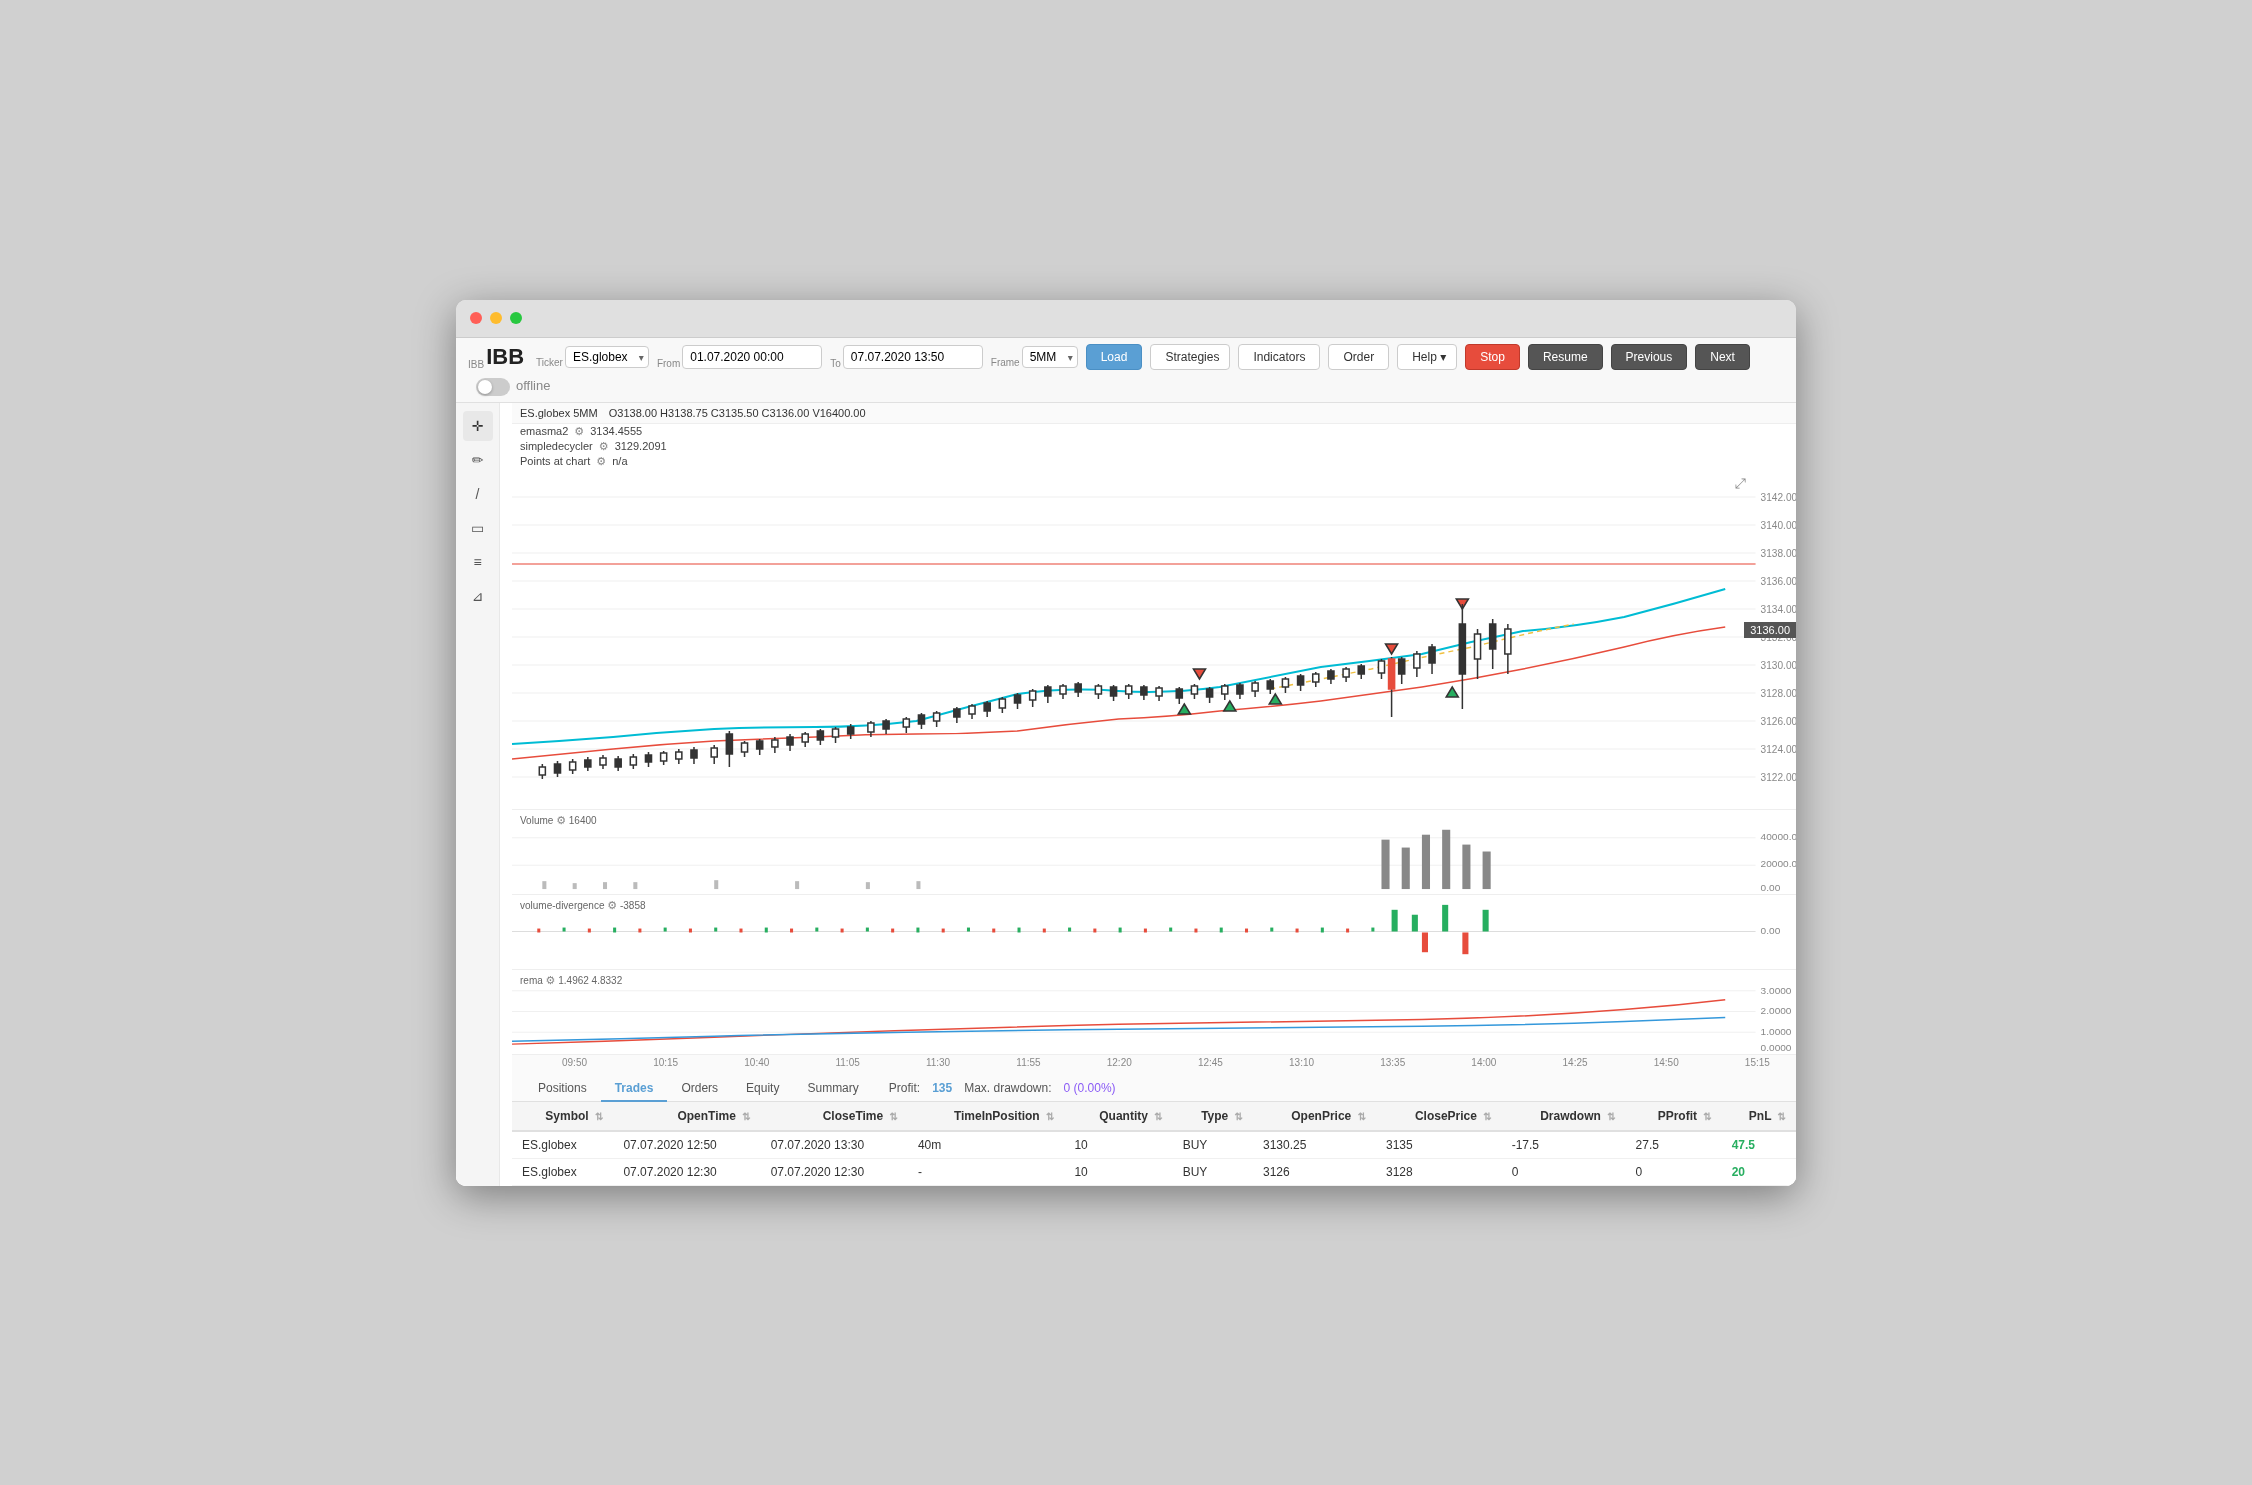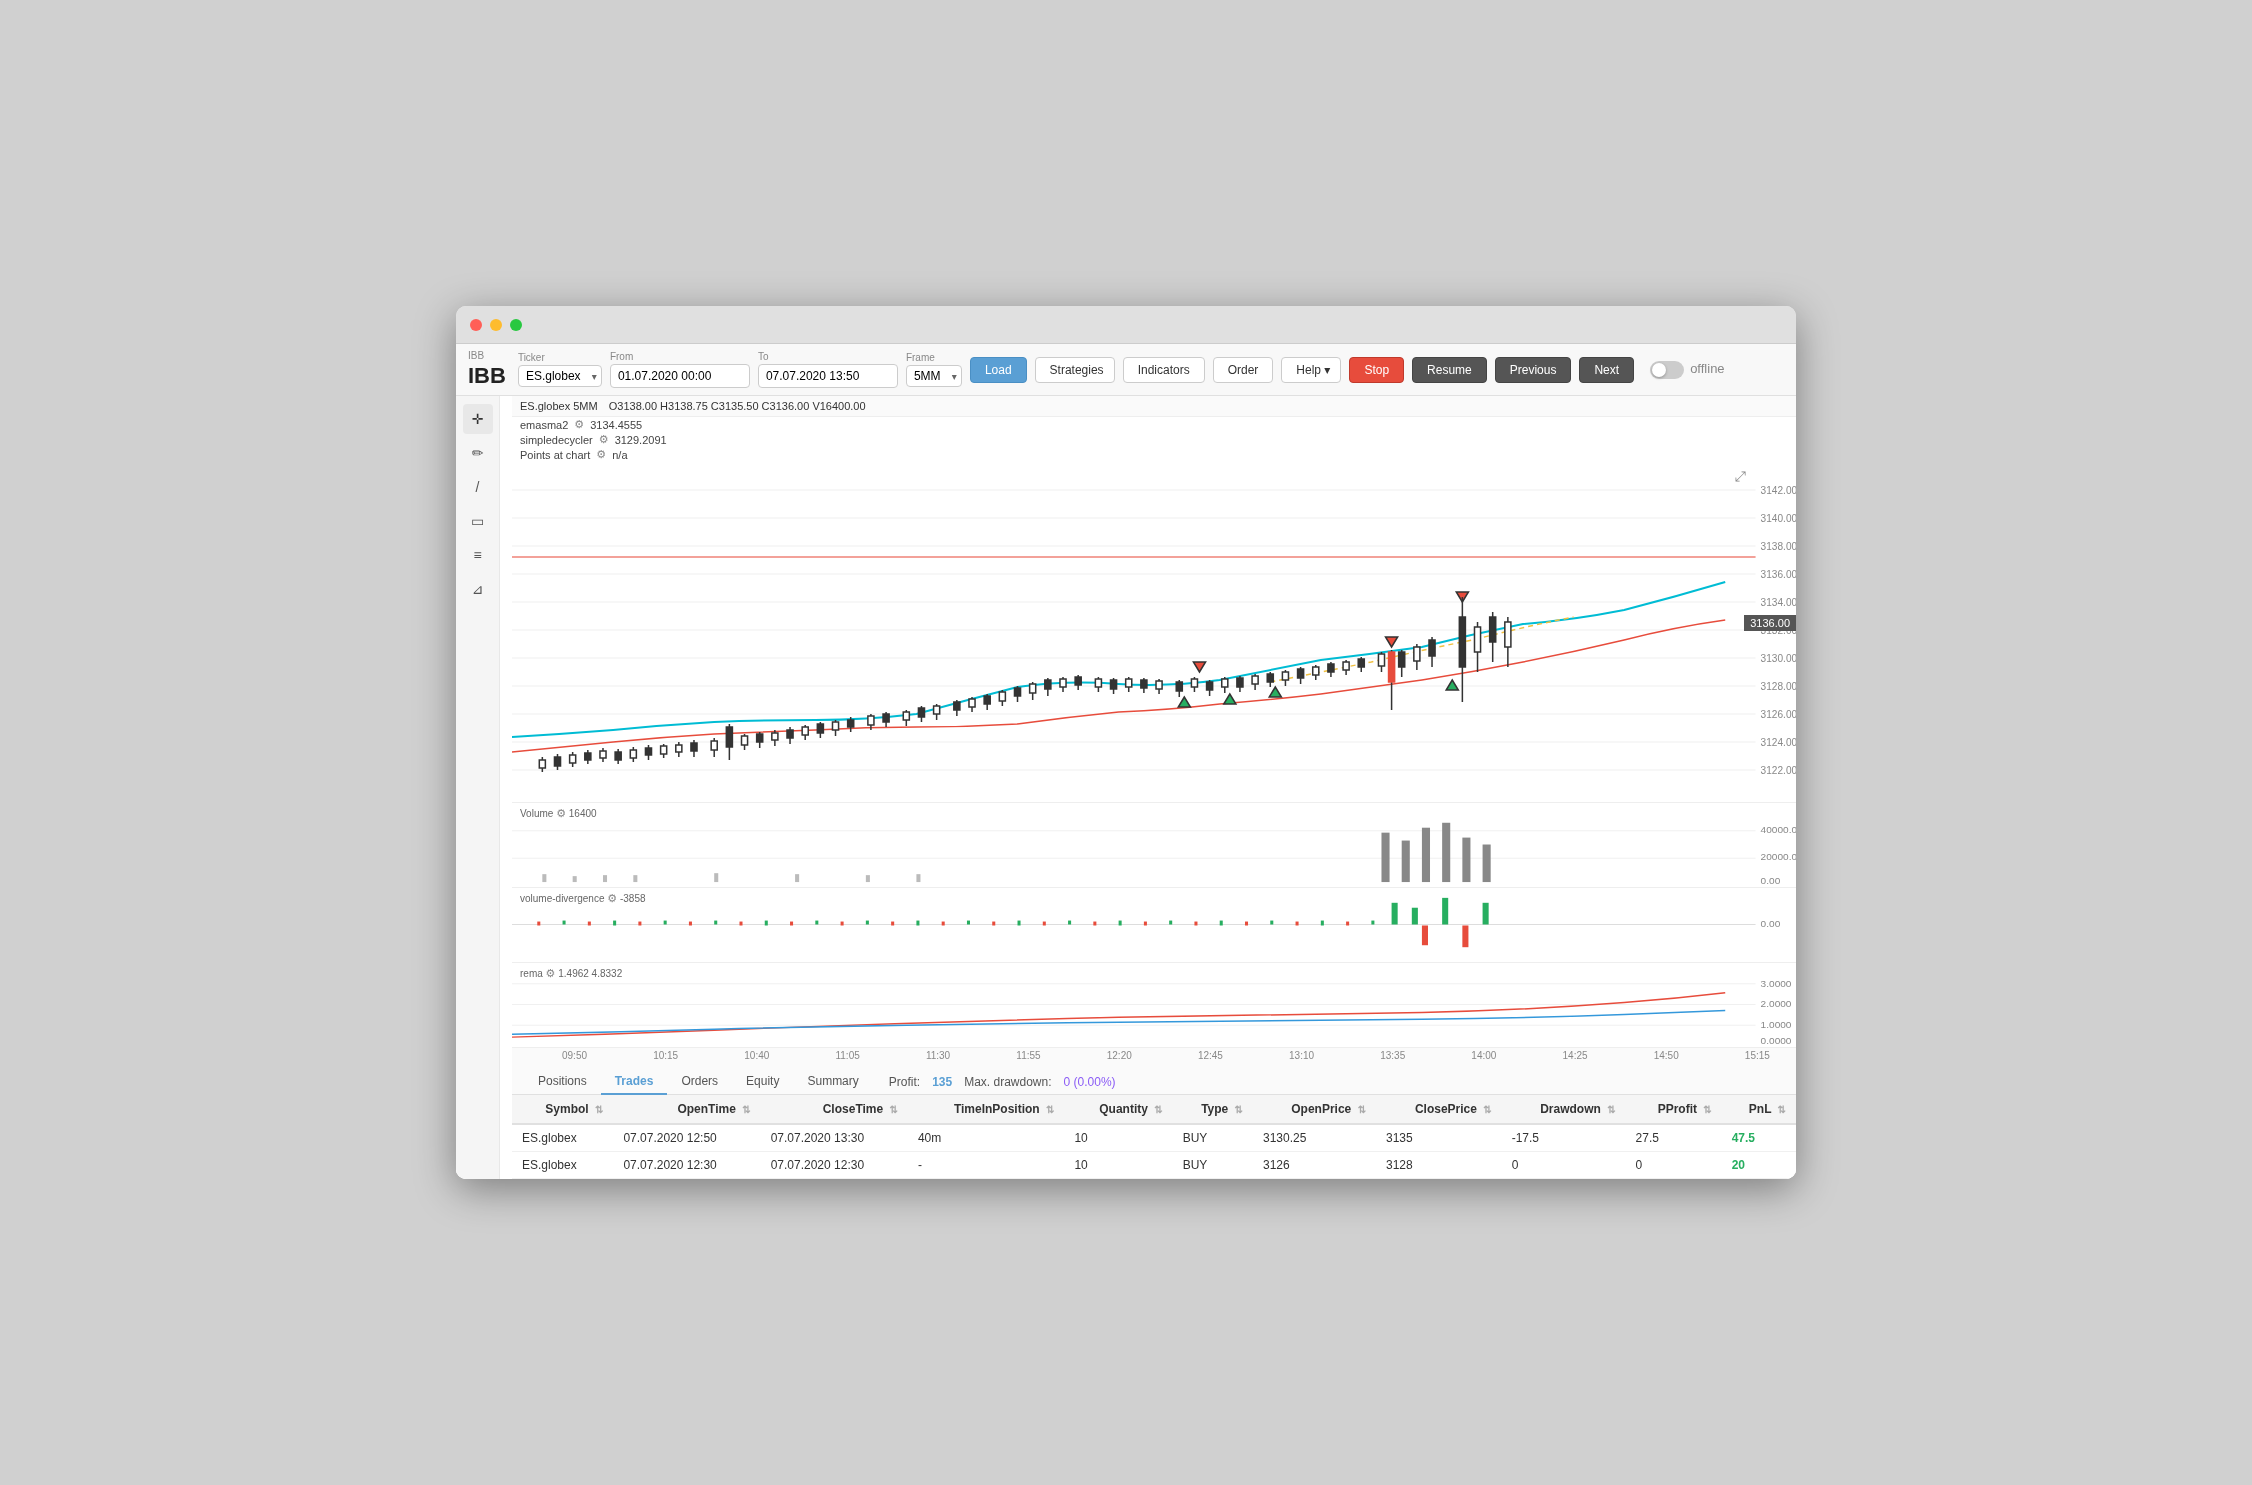"IBB" .field-group { align-items: none -> flex-end; flex-direction: column -> row }
